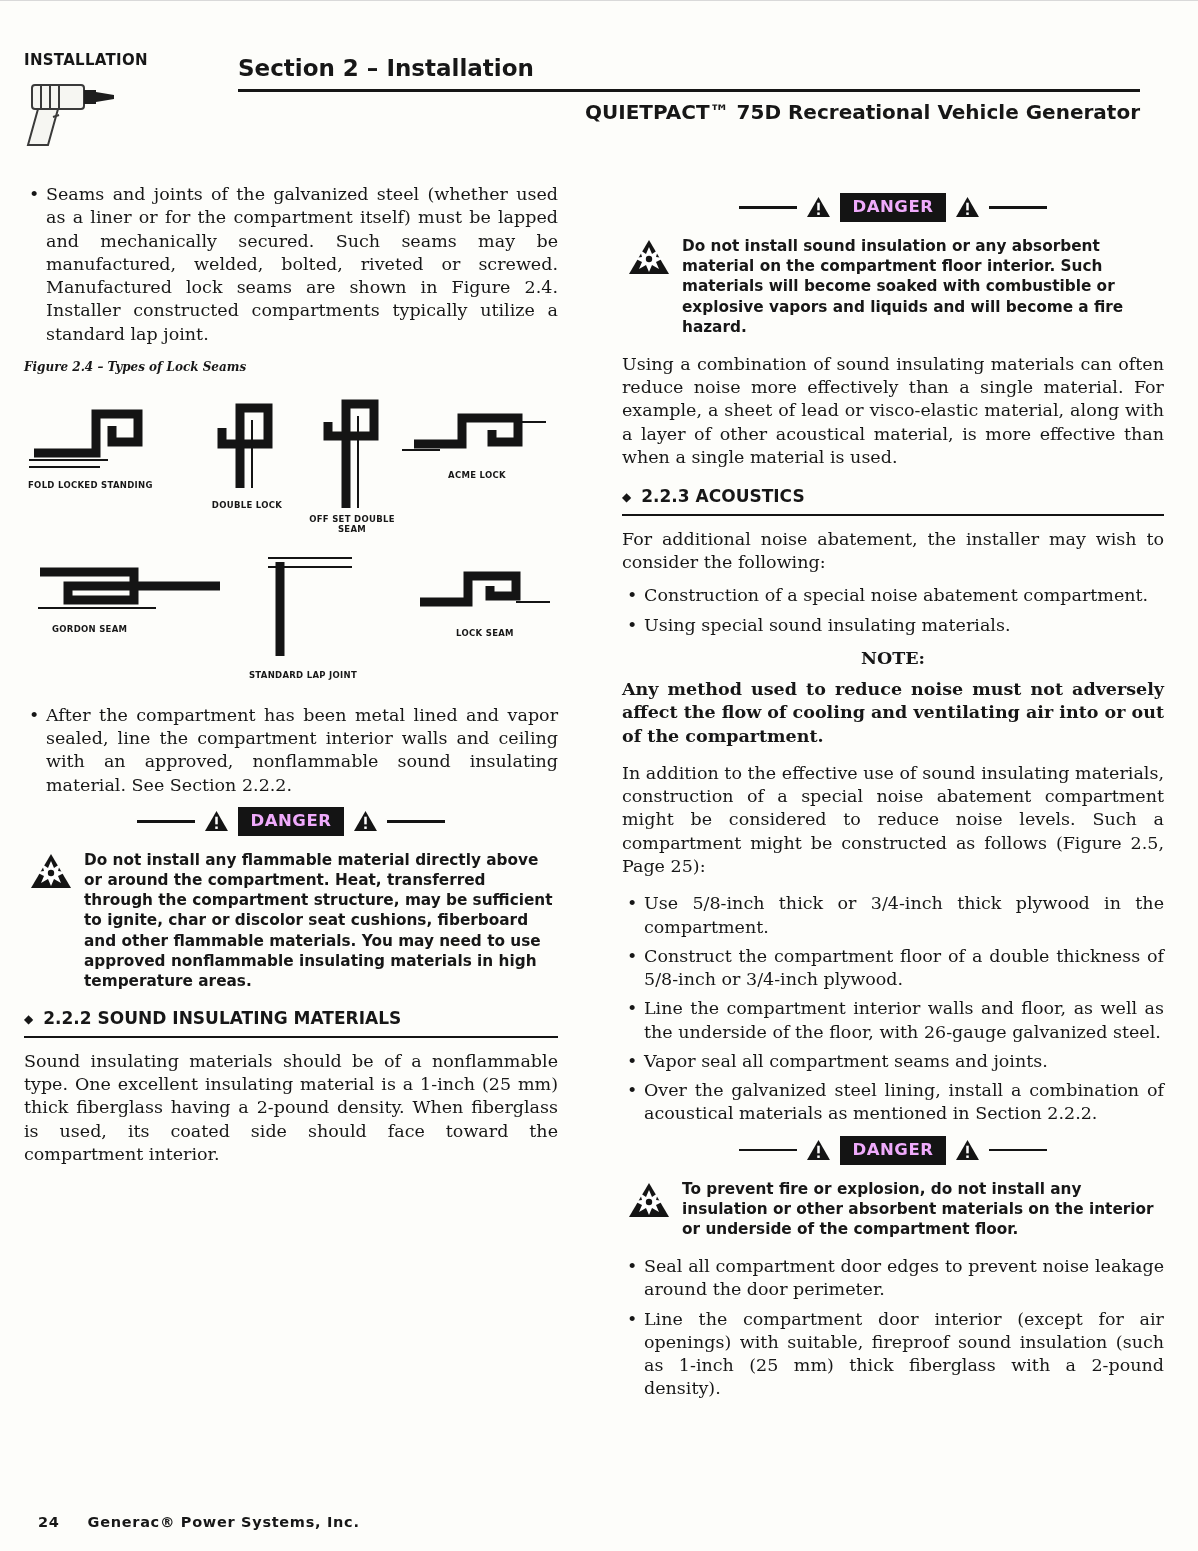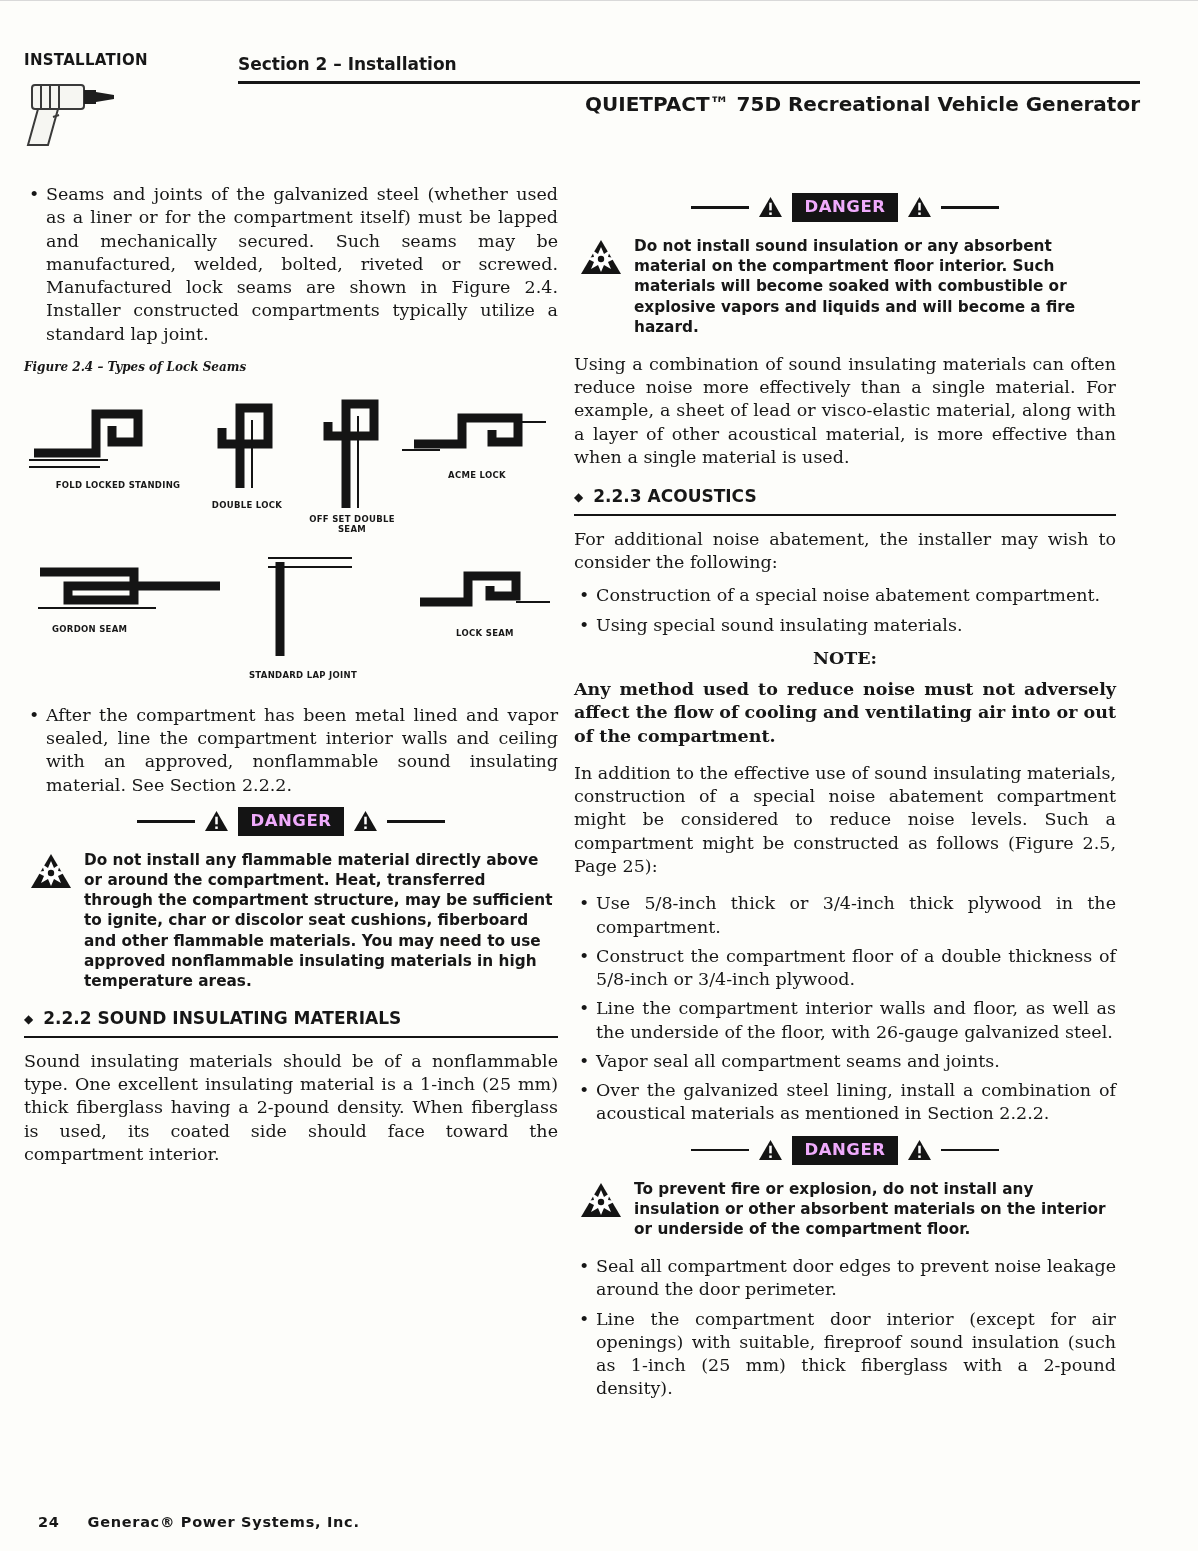"Section 2 – Installation" .header-title { font-size: 17px -> 23px }
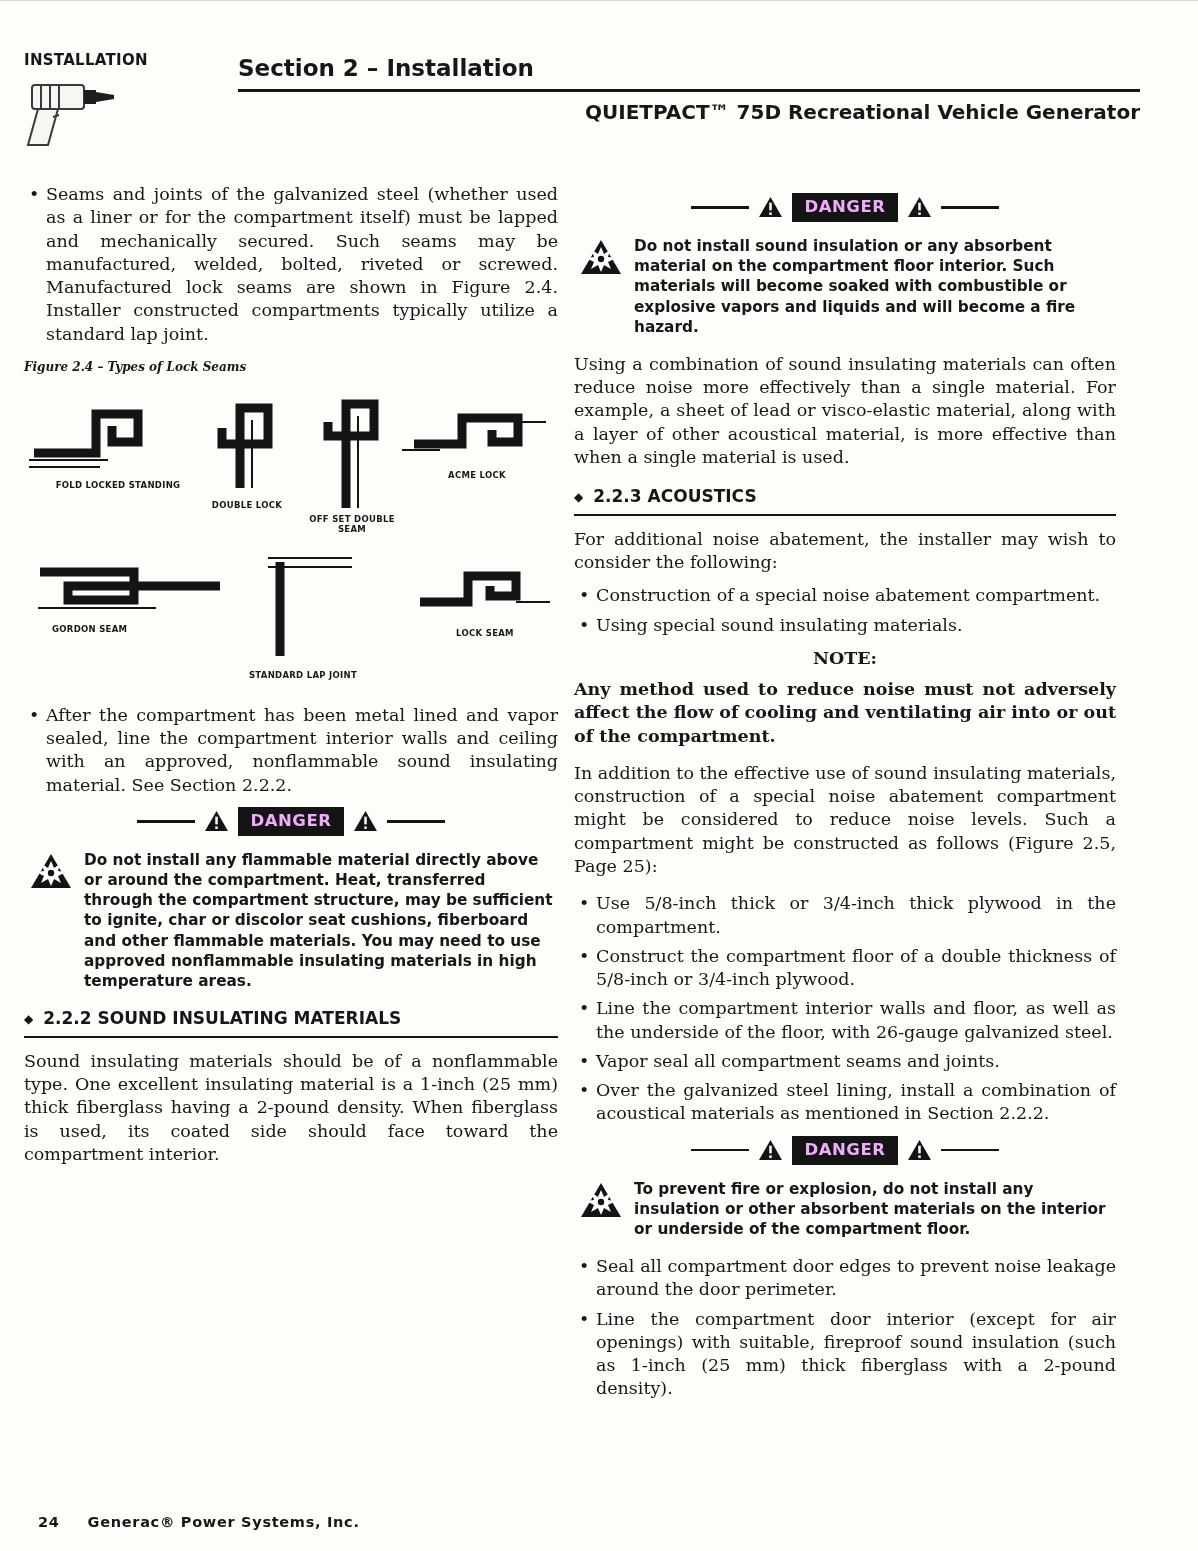"Seams and joints of the" .columns { gap: 16px -> 64px }
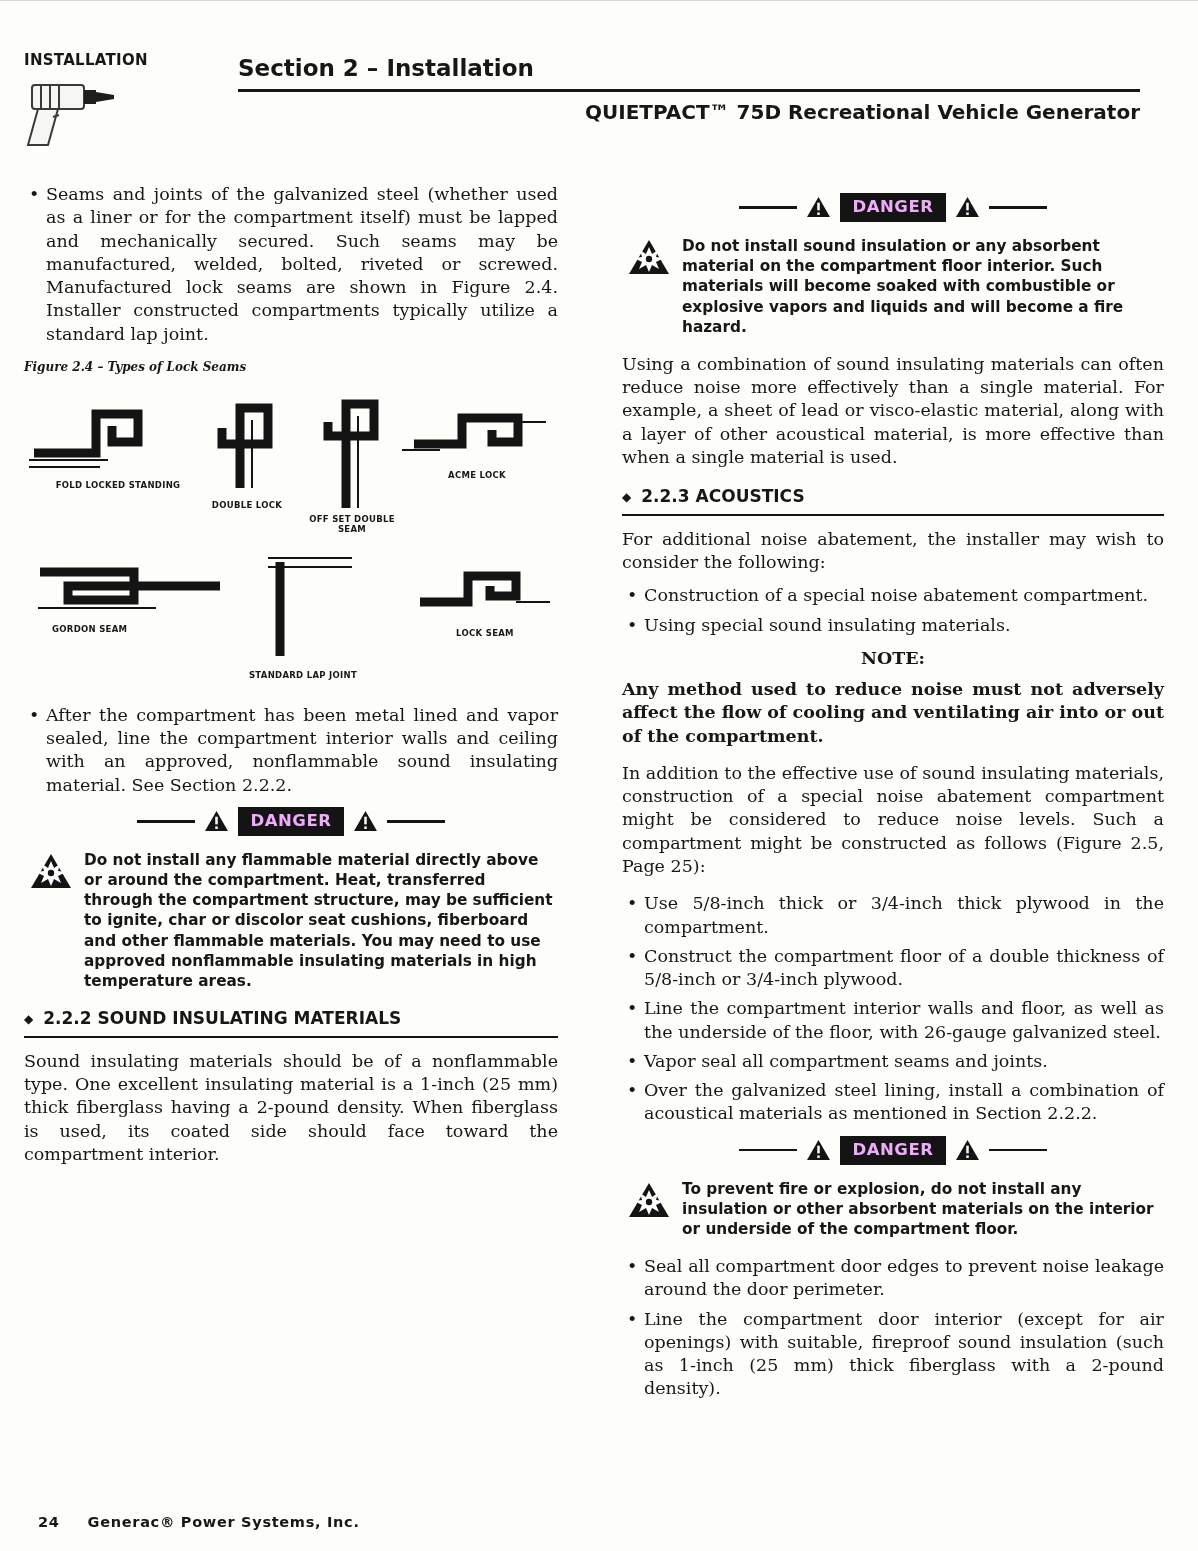"FOLD LOCKED STANDING" div.flabel { left: 19px -> 4px; text-align: center -> left }
